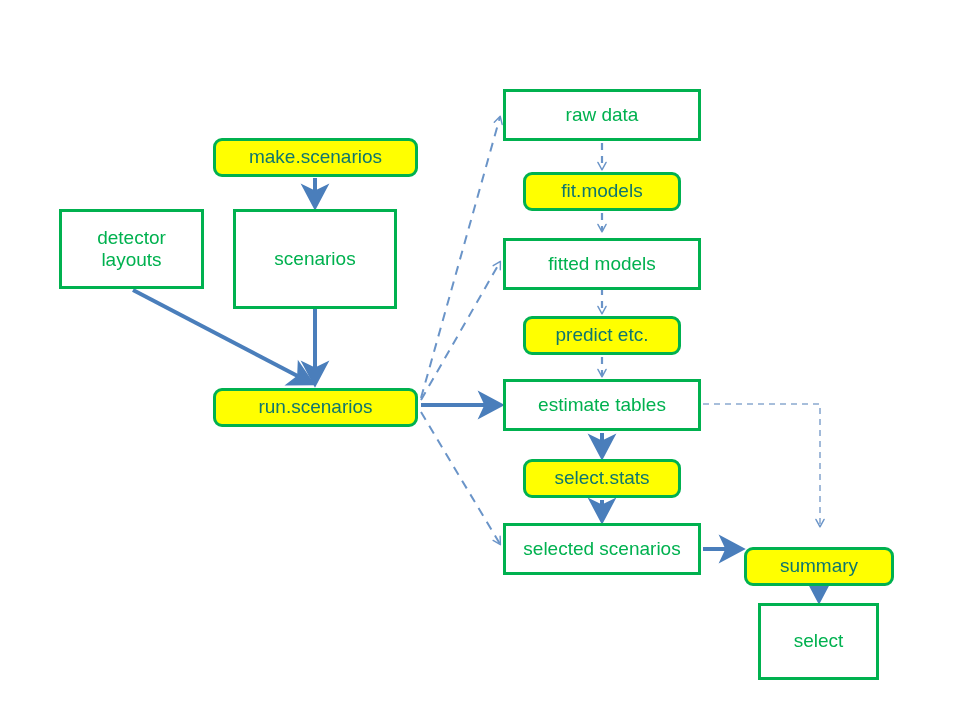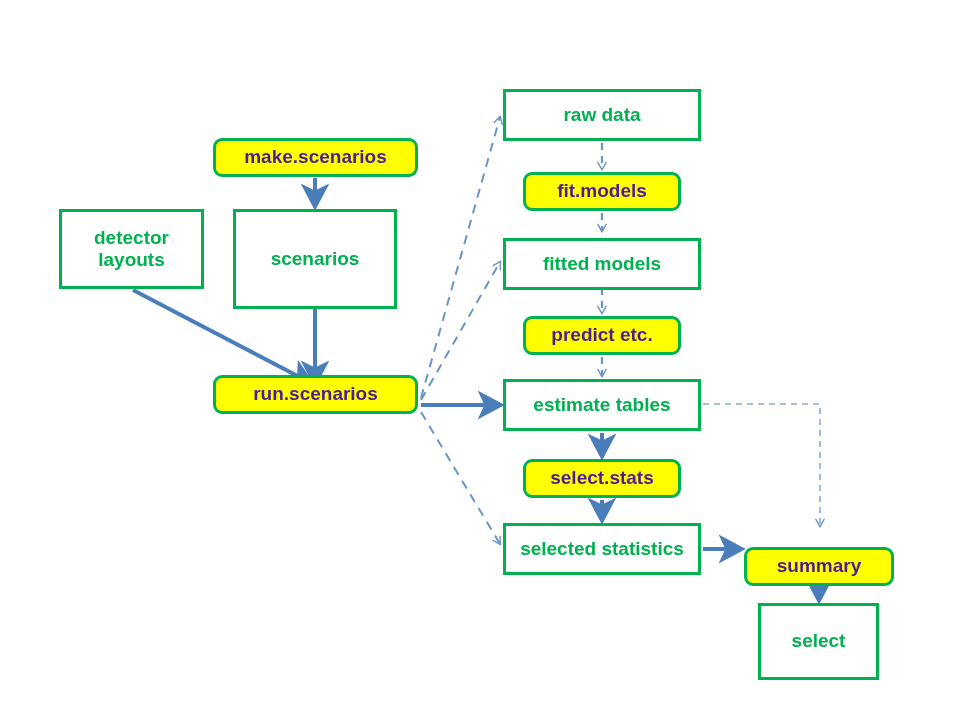"raw data" .node .label { font-weight: bold -> none }
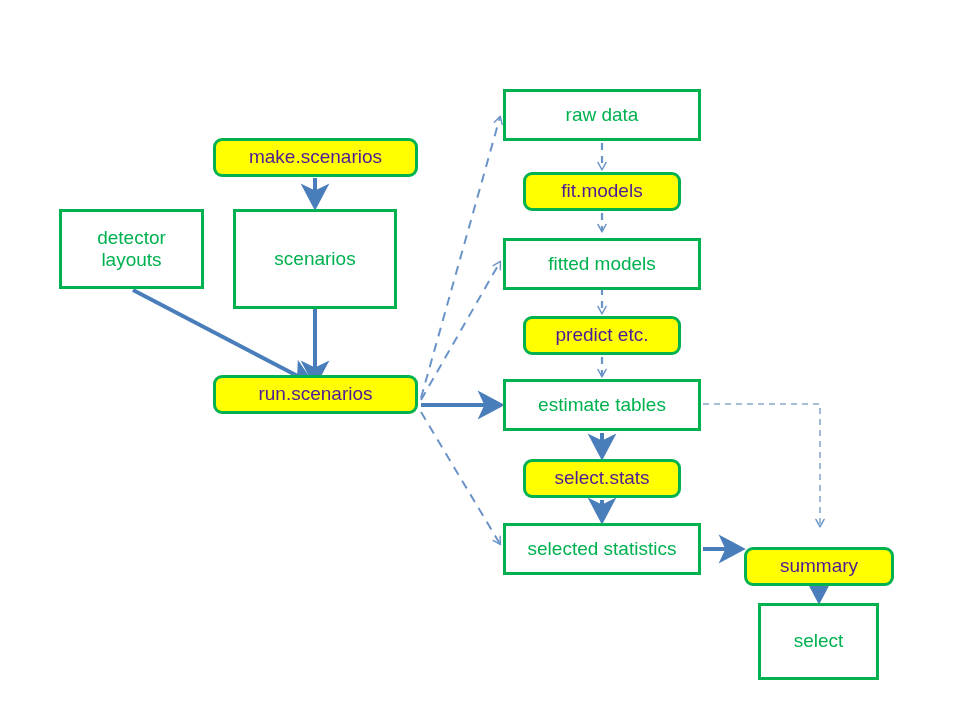"make.scenarios" .node.func-node { color: #4c1d95 -> #0f766e }
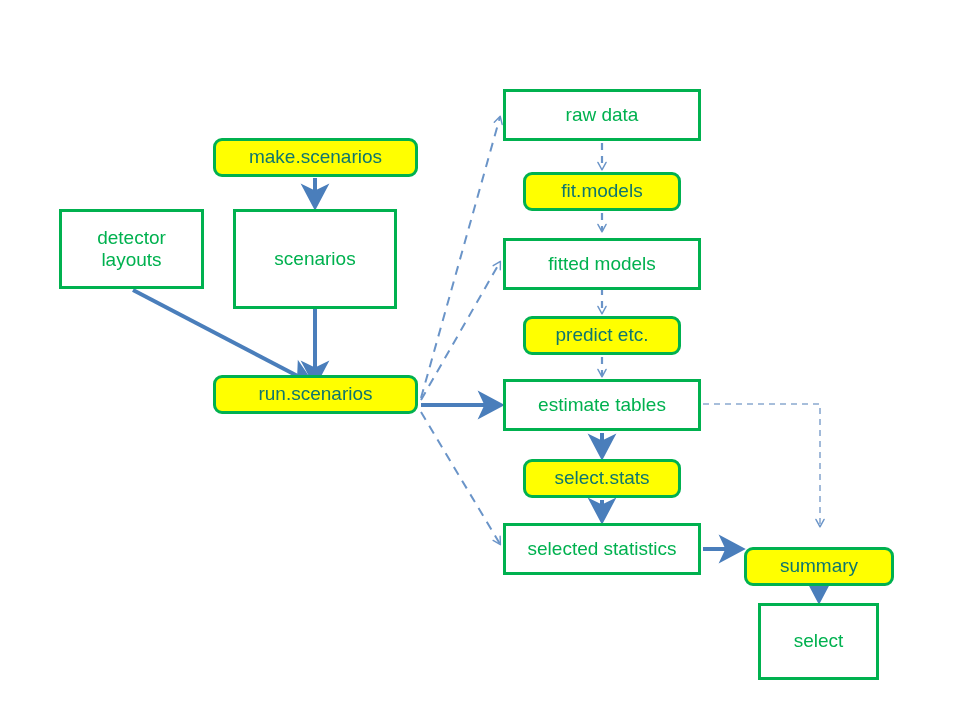"run.scenarios" div.node { top: 375px -> 388px }
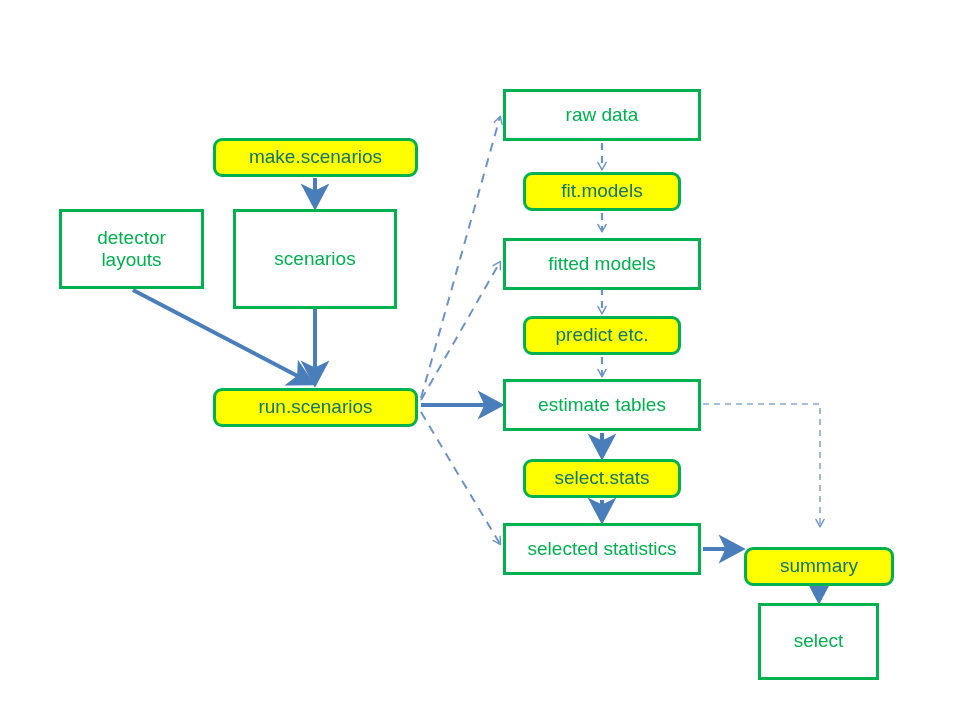"selected statistics" span.label { text: statistics -> scenarios }
